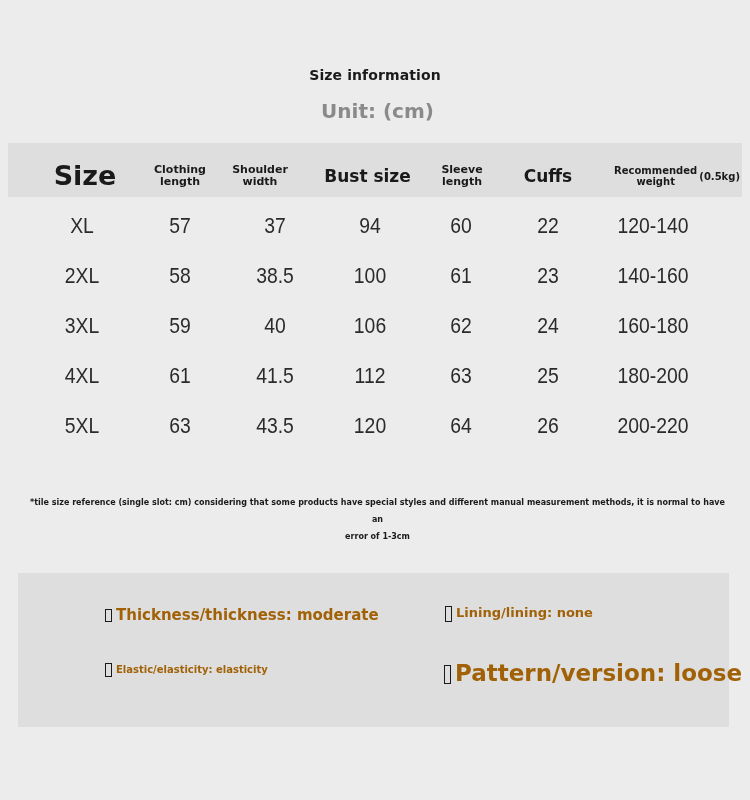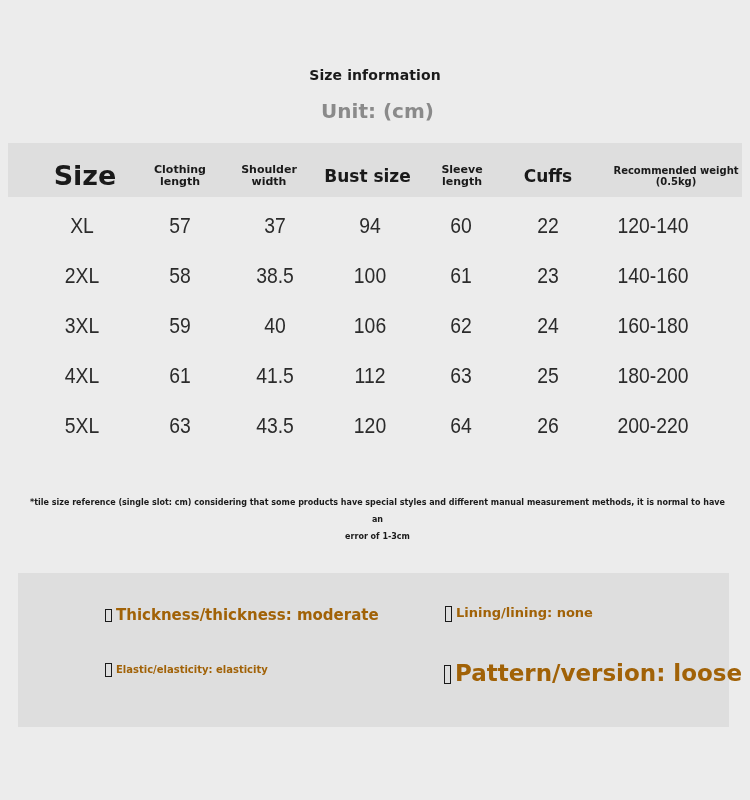"Shoulder" div.hcell { left: 224px -> 215px }
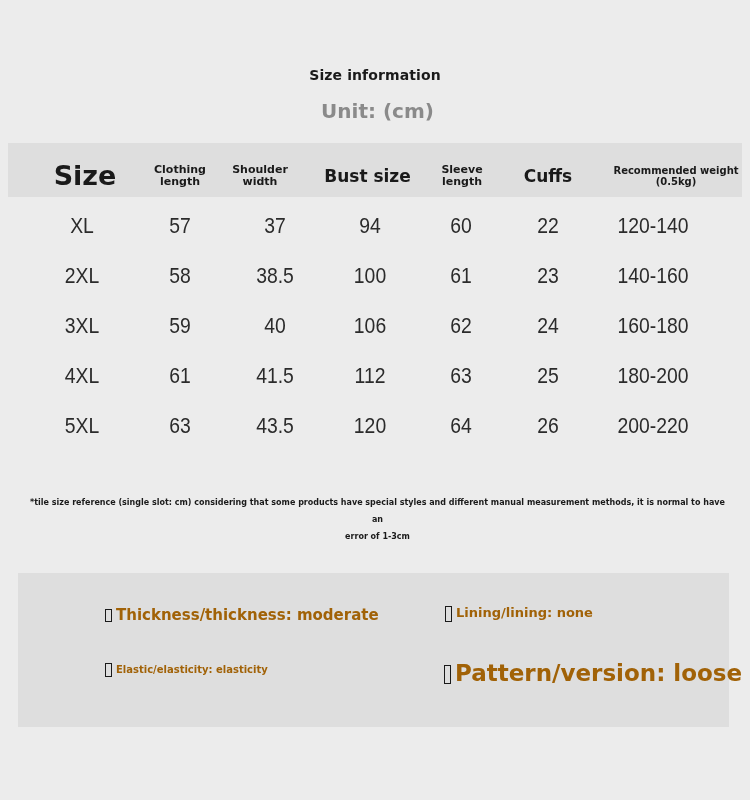"Recommended weight" div.hcell { flex-direction: column -> row }
